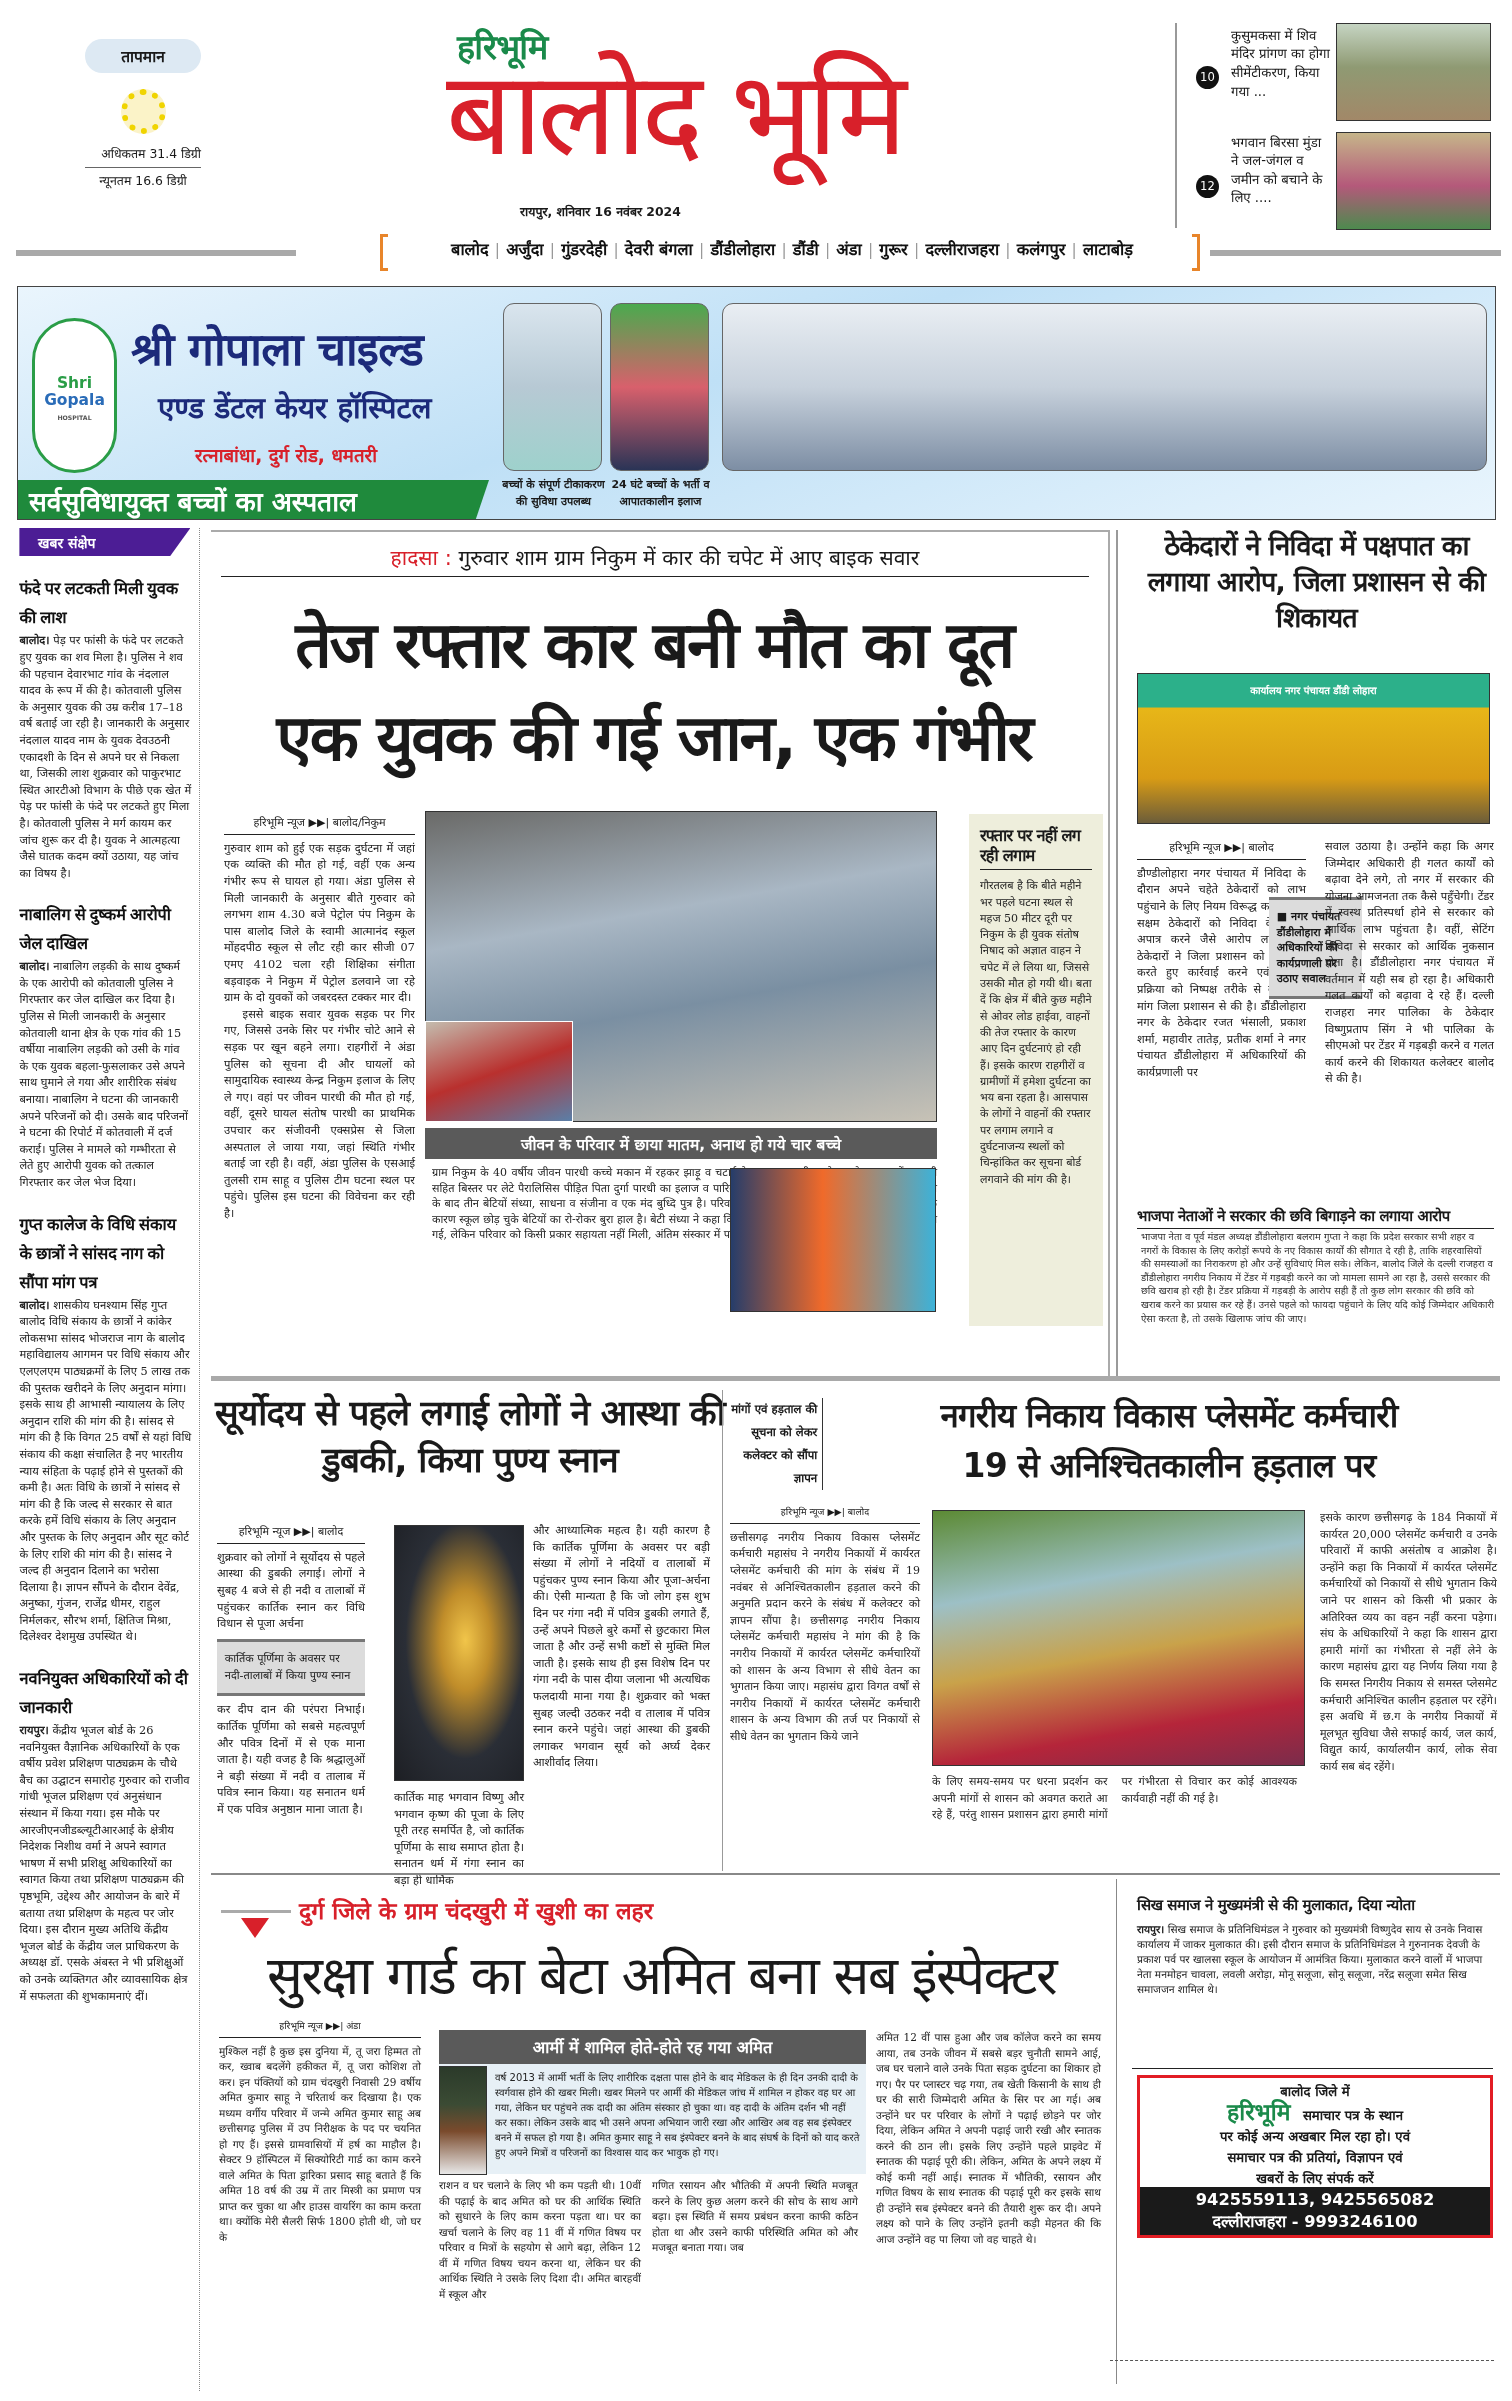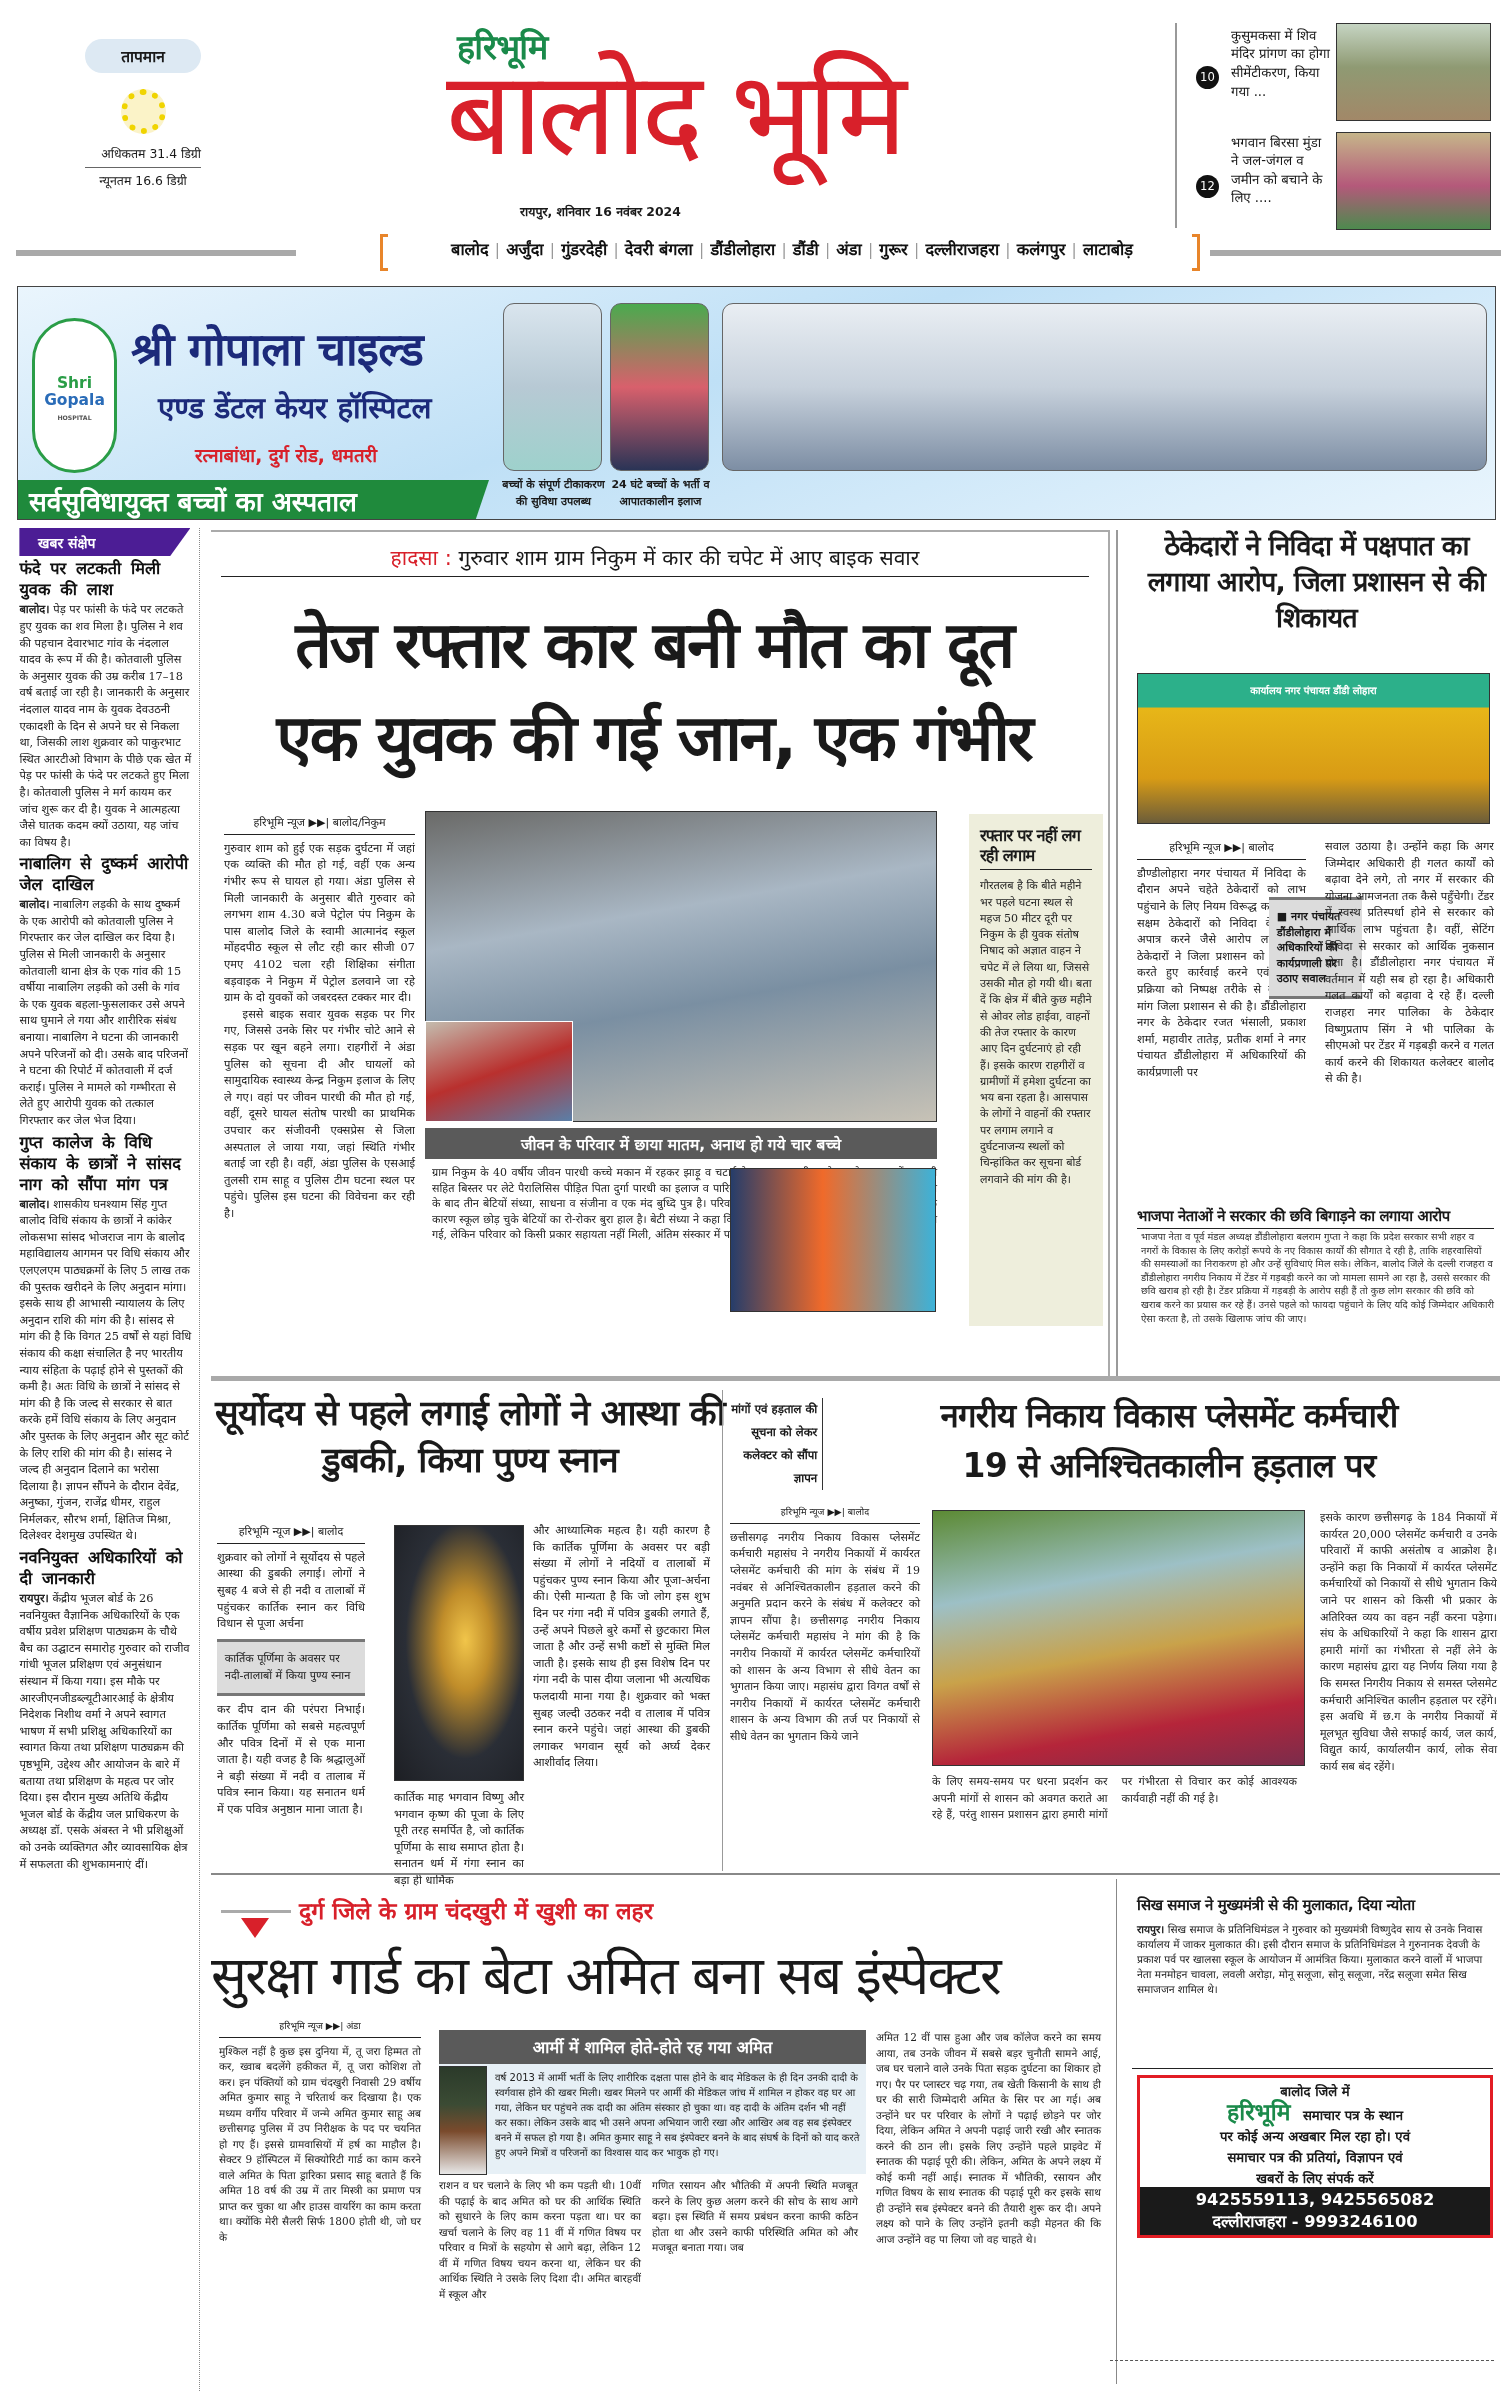"फंदे पर लटकती मिली युवक" .brief-h { font-family: Liberation Mono, monospace -> Liberation Serif, serif; line-height: 21px -> 29px; margin-top: 3px -> 18px }
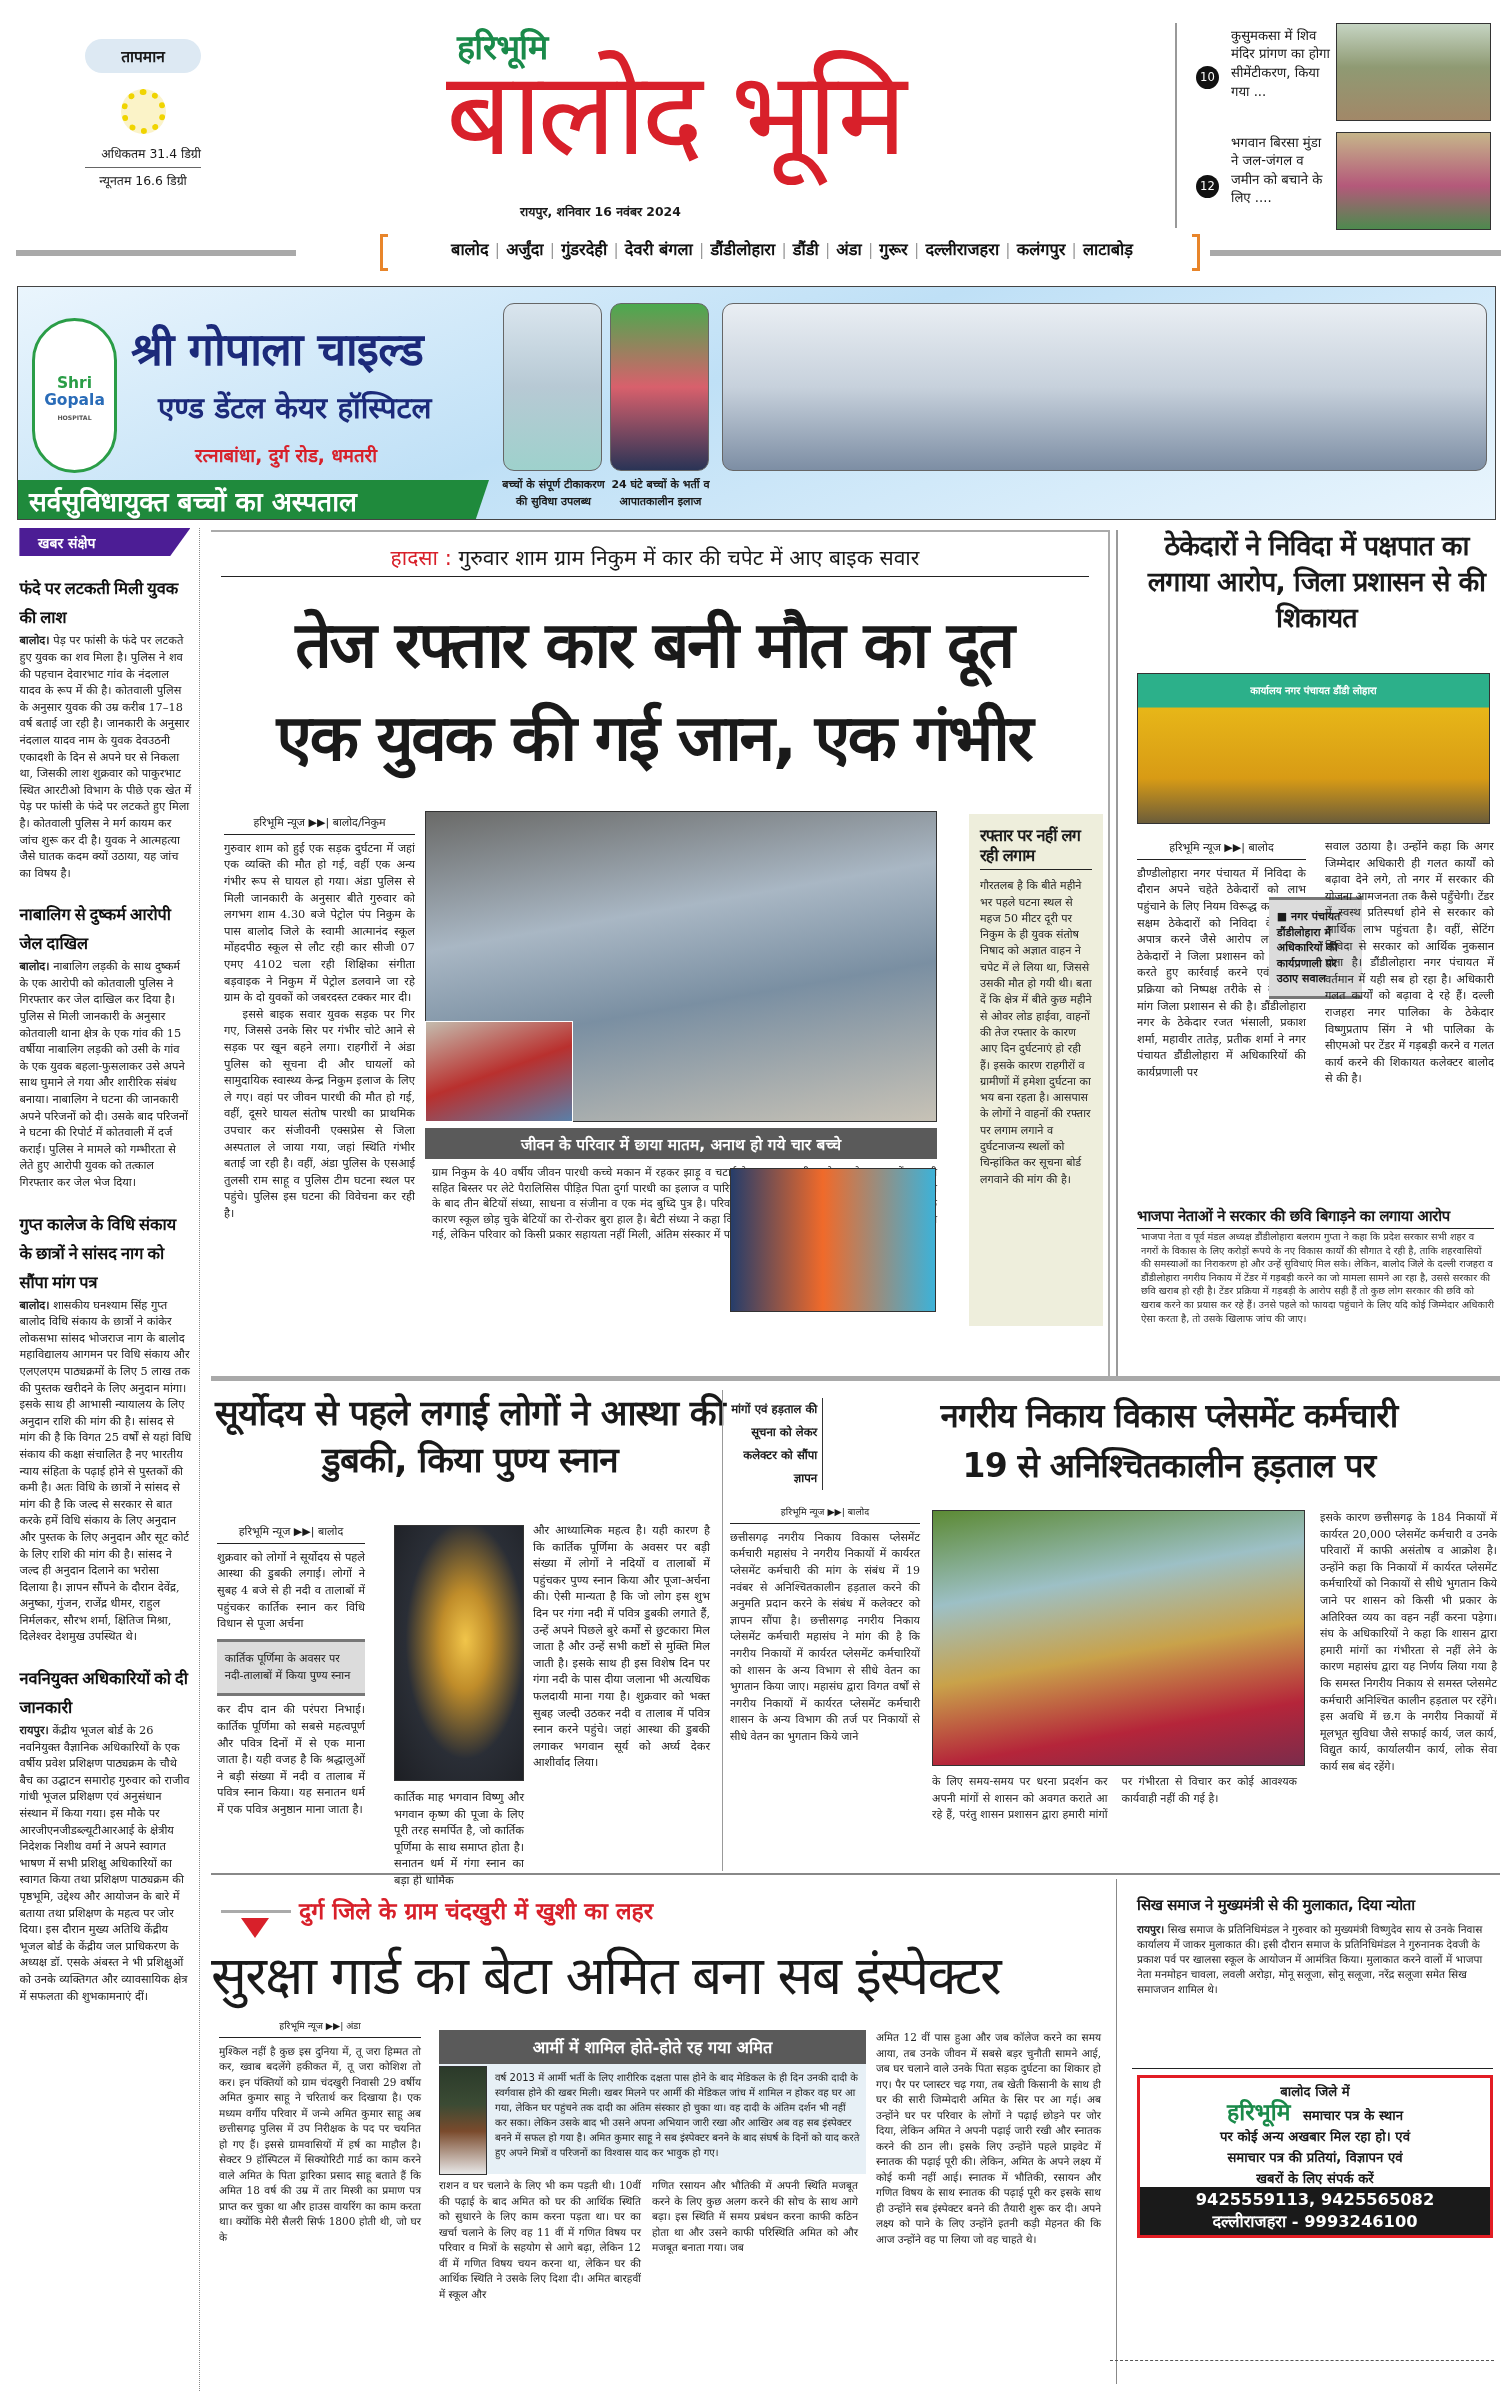"सुरक्षा गार्ड का बेटा अमित" div.abs { text-align: left -> center }
